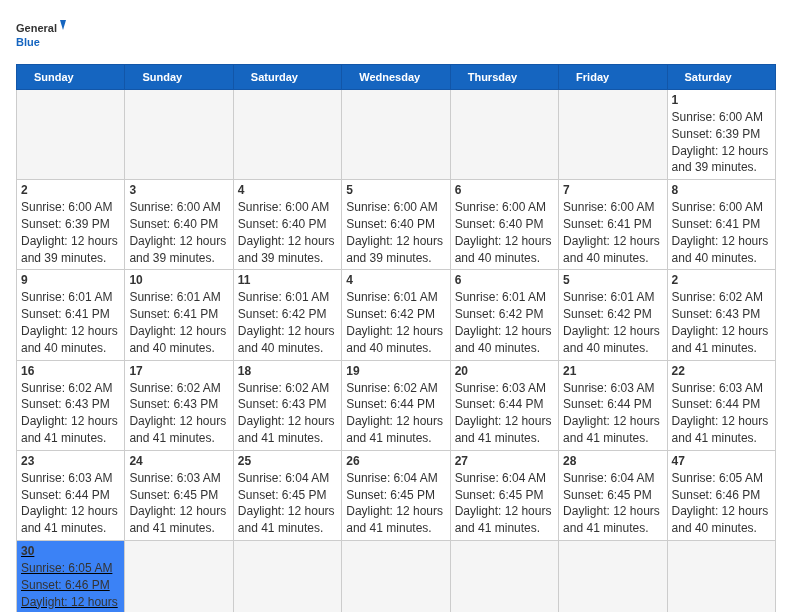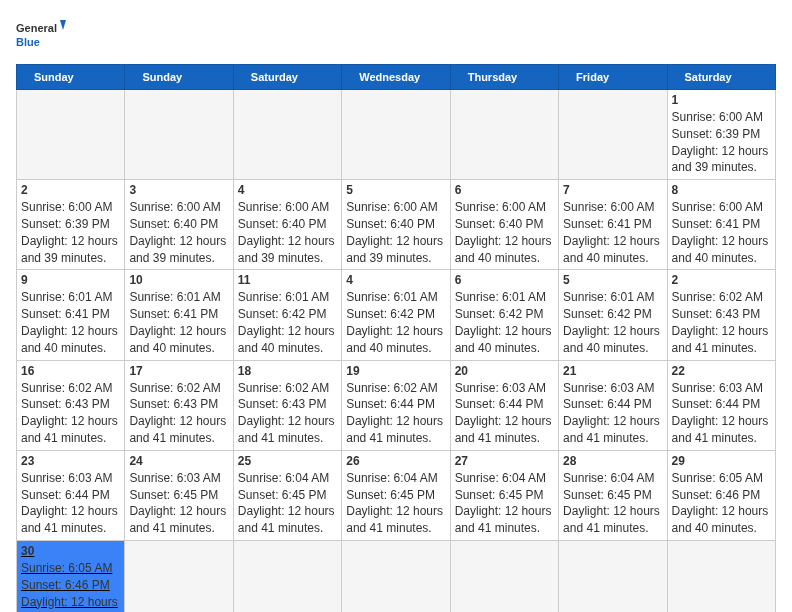"29" span.day-number { text: 29 -> 47 }
